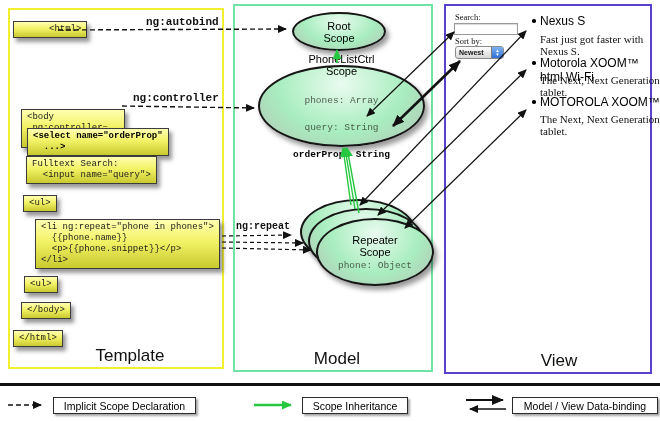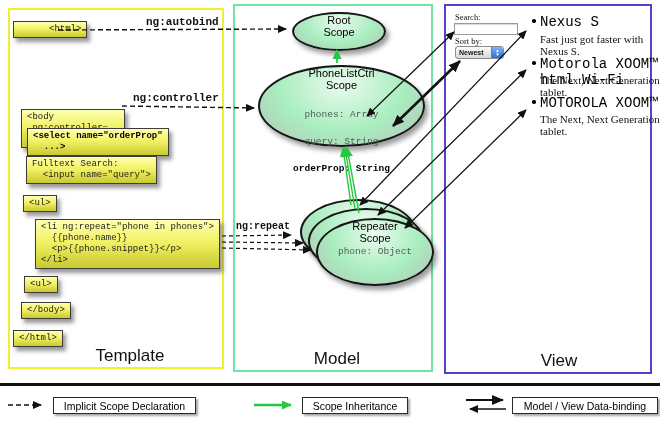"Root" .ellipse { justify-content: flex-start -> center }
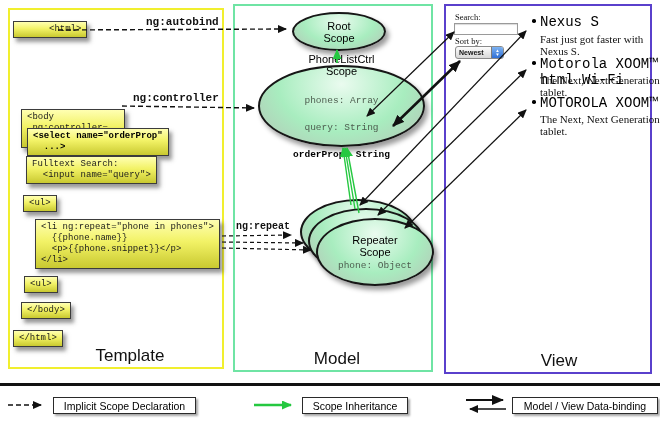"Nexus S" .vitem-name { font-family: Liberation Mono, monospace -> Liberation Sans, sans-serif; font-size: 14px -> 12px }
